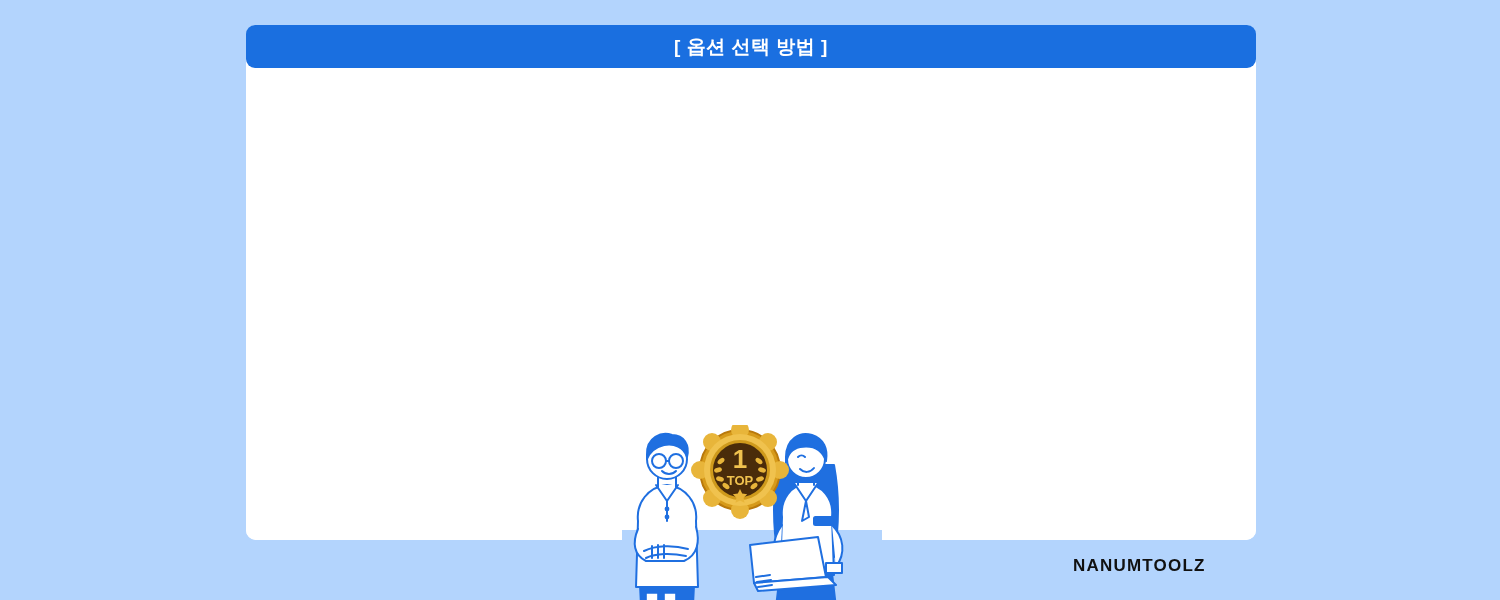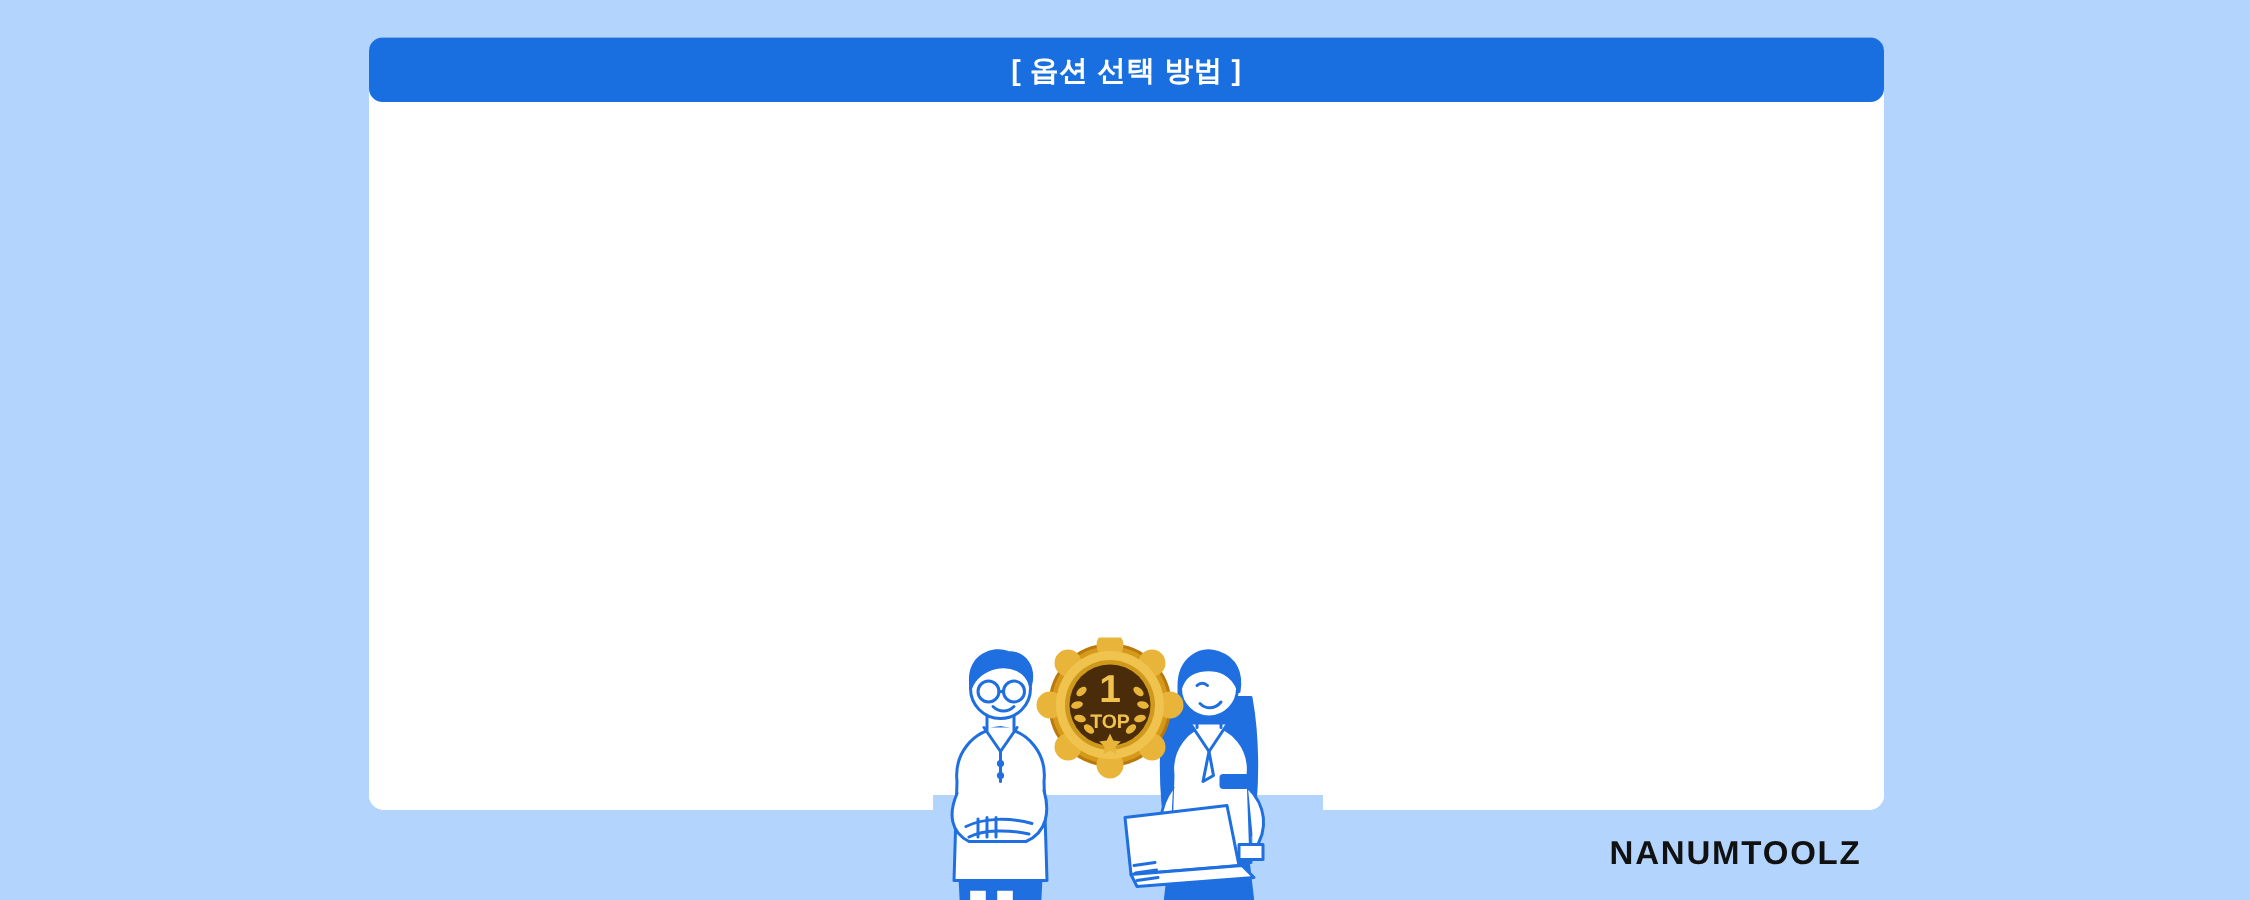"NANUMTOOLZ" .brand { font-size: 22px -> 17px }
